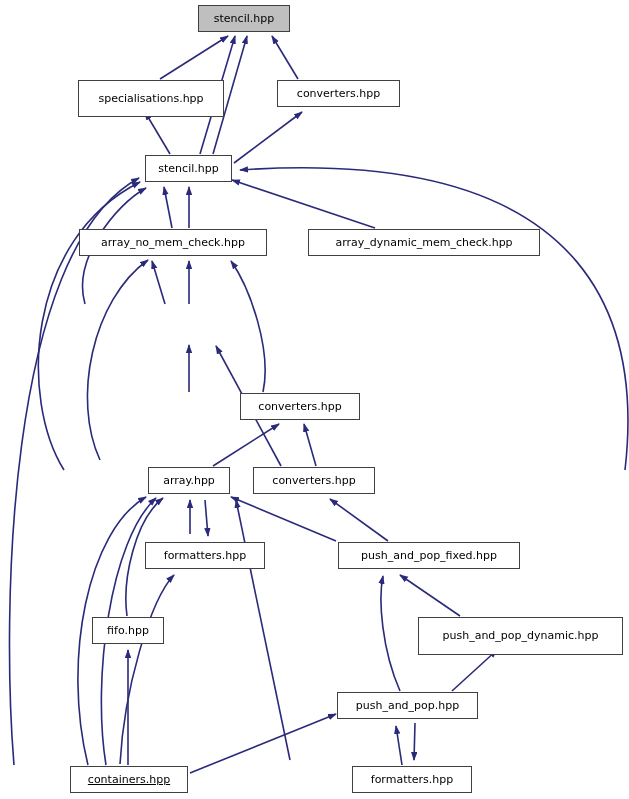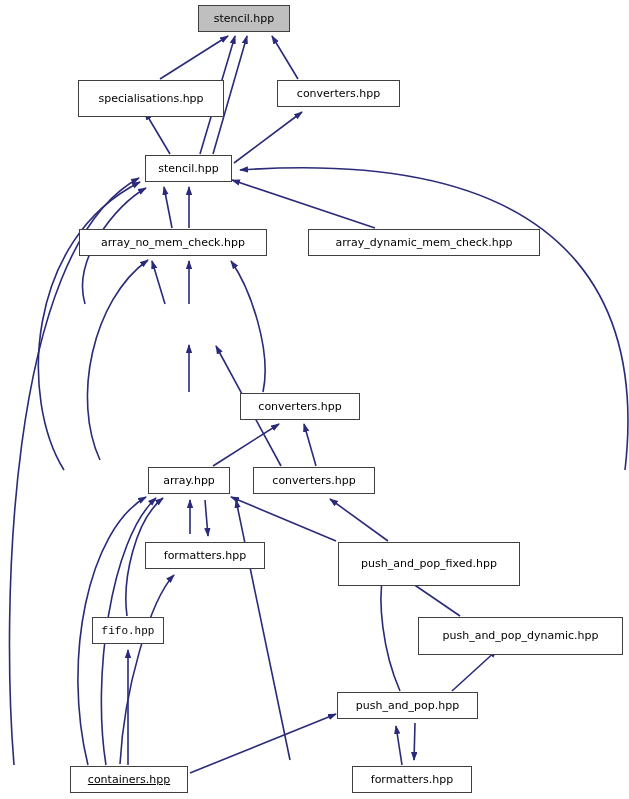"push_and_pop_fixed.hpp" div.node { height: 44px -> 27px }
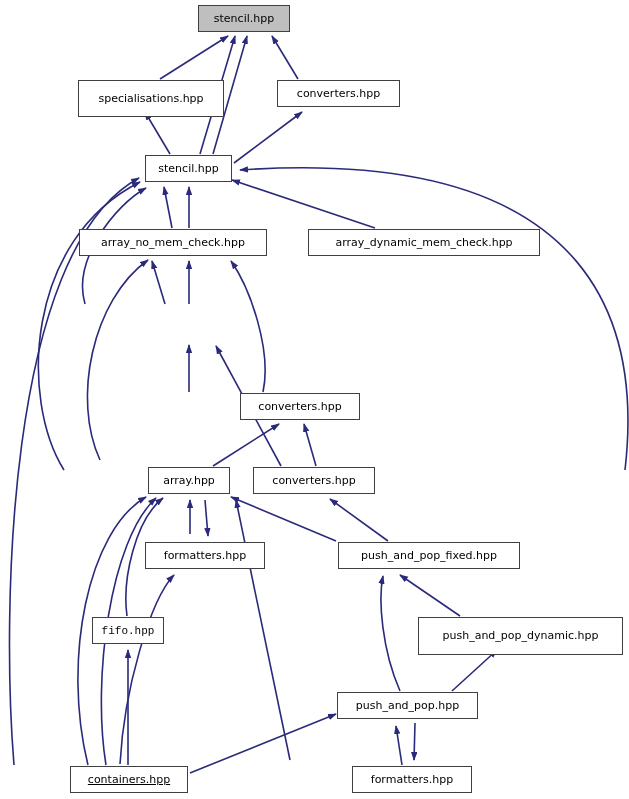"fifo.hpp" div.node { font-family: Liberation Mono, monospace -> none }
